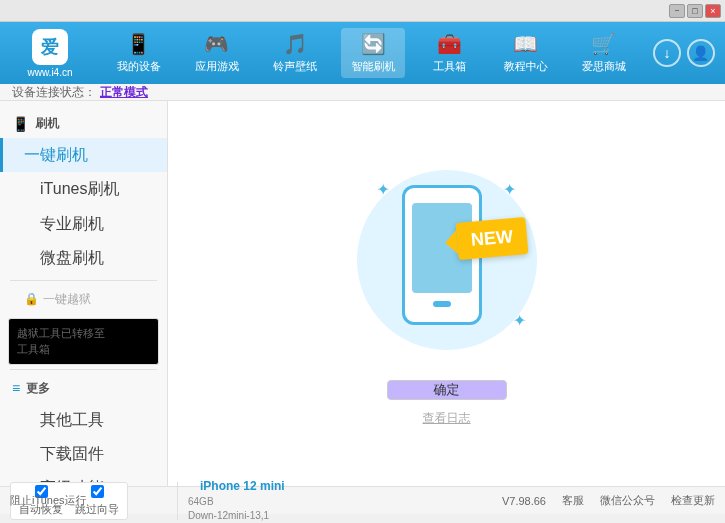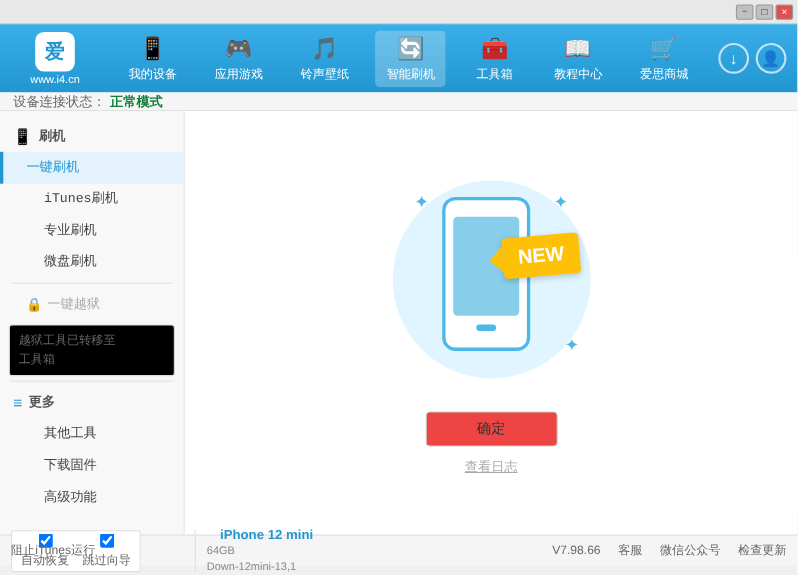"正常模式" .status-value { color: #15803d -> #6d28d9; text-decoration: none -> underline }
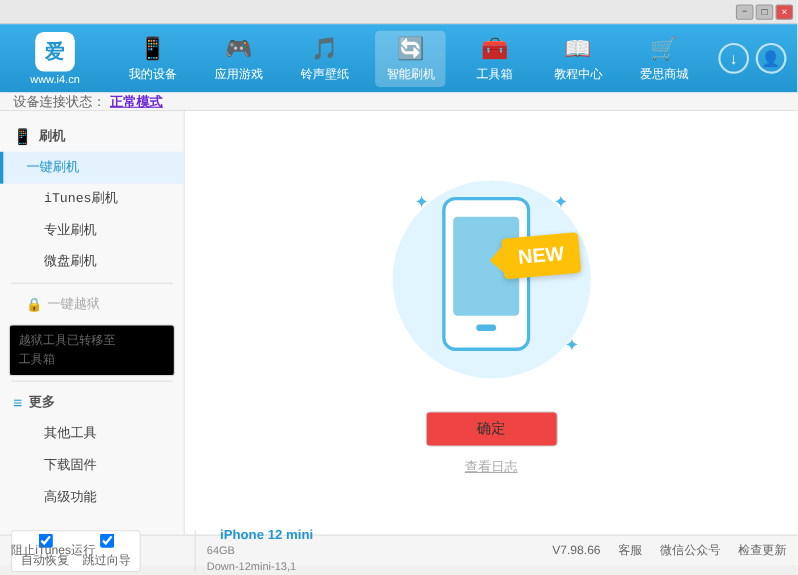"一键刷机" .sidebar-item { font-family: Liberation Mono, monospace -> none; font-size: 12px -> 16px }
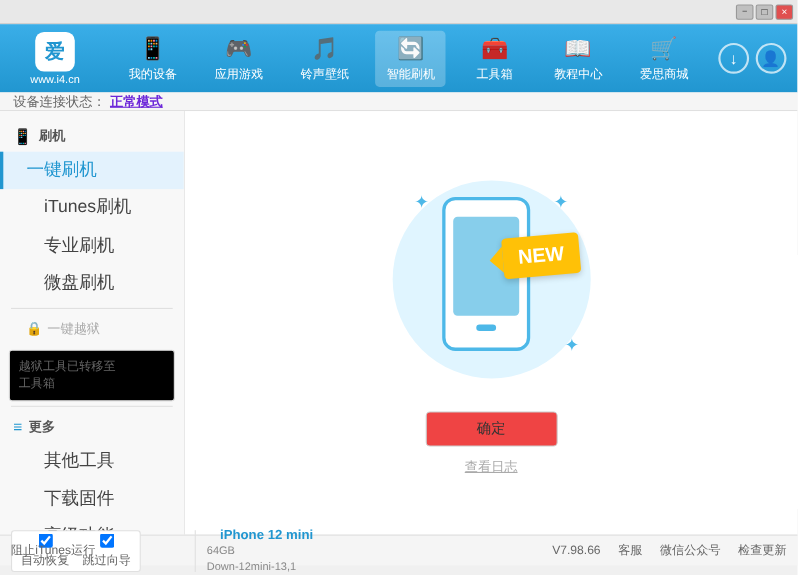"确定" .confirm-btn { background: #ef4444 -> #c4b5fd; height: 32px -> 20px }
